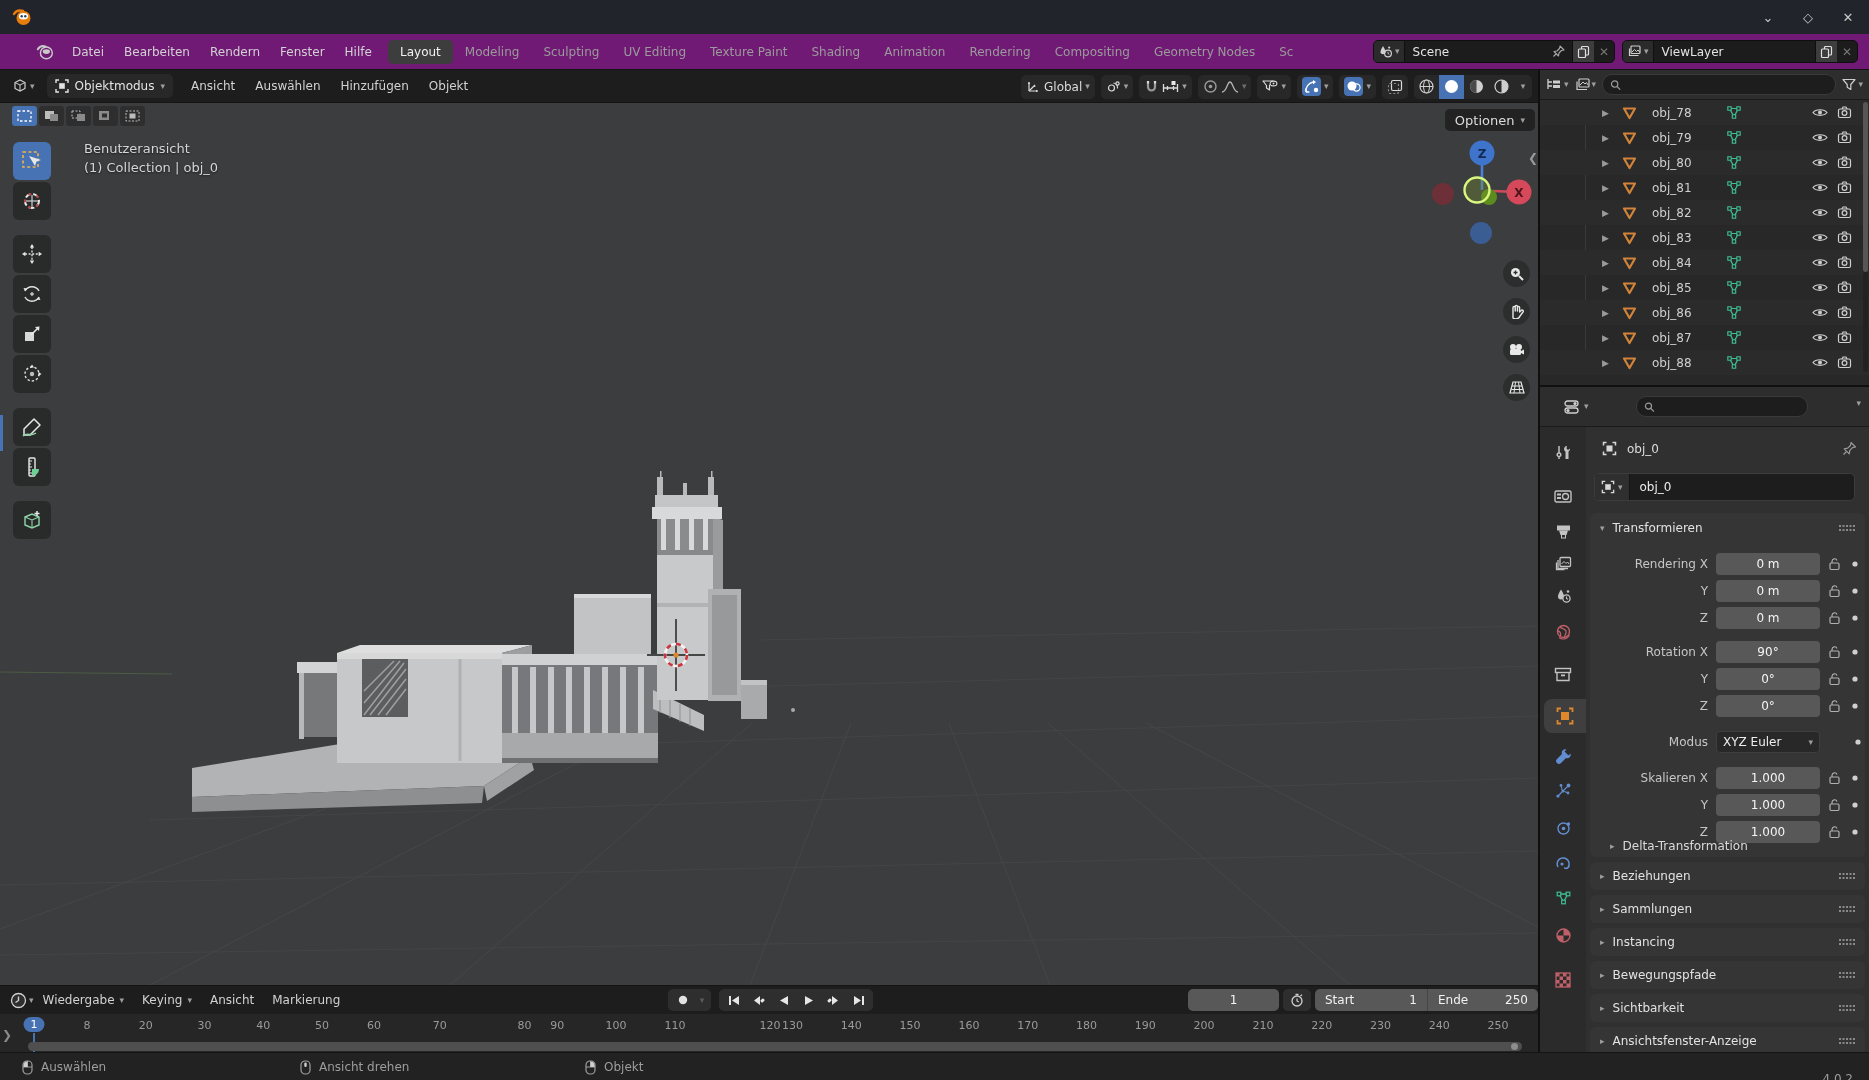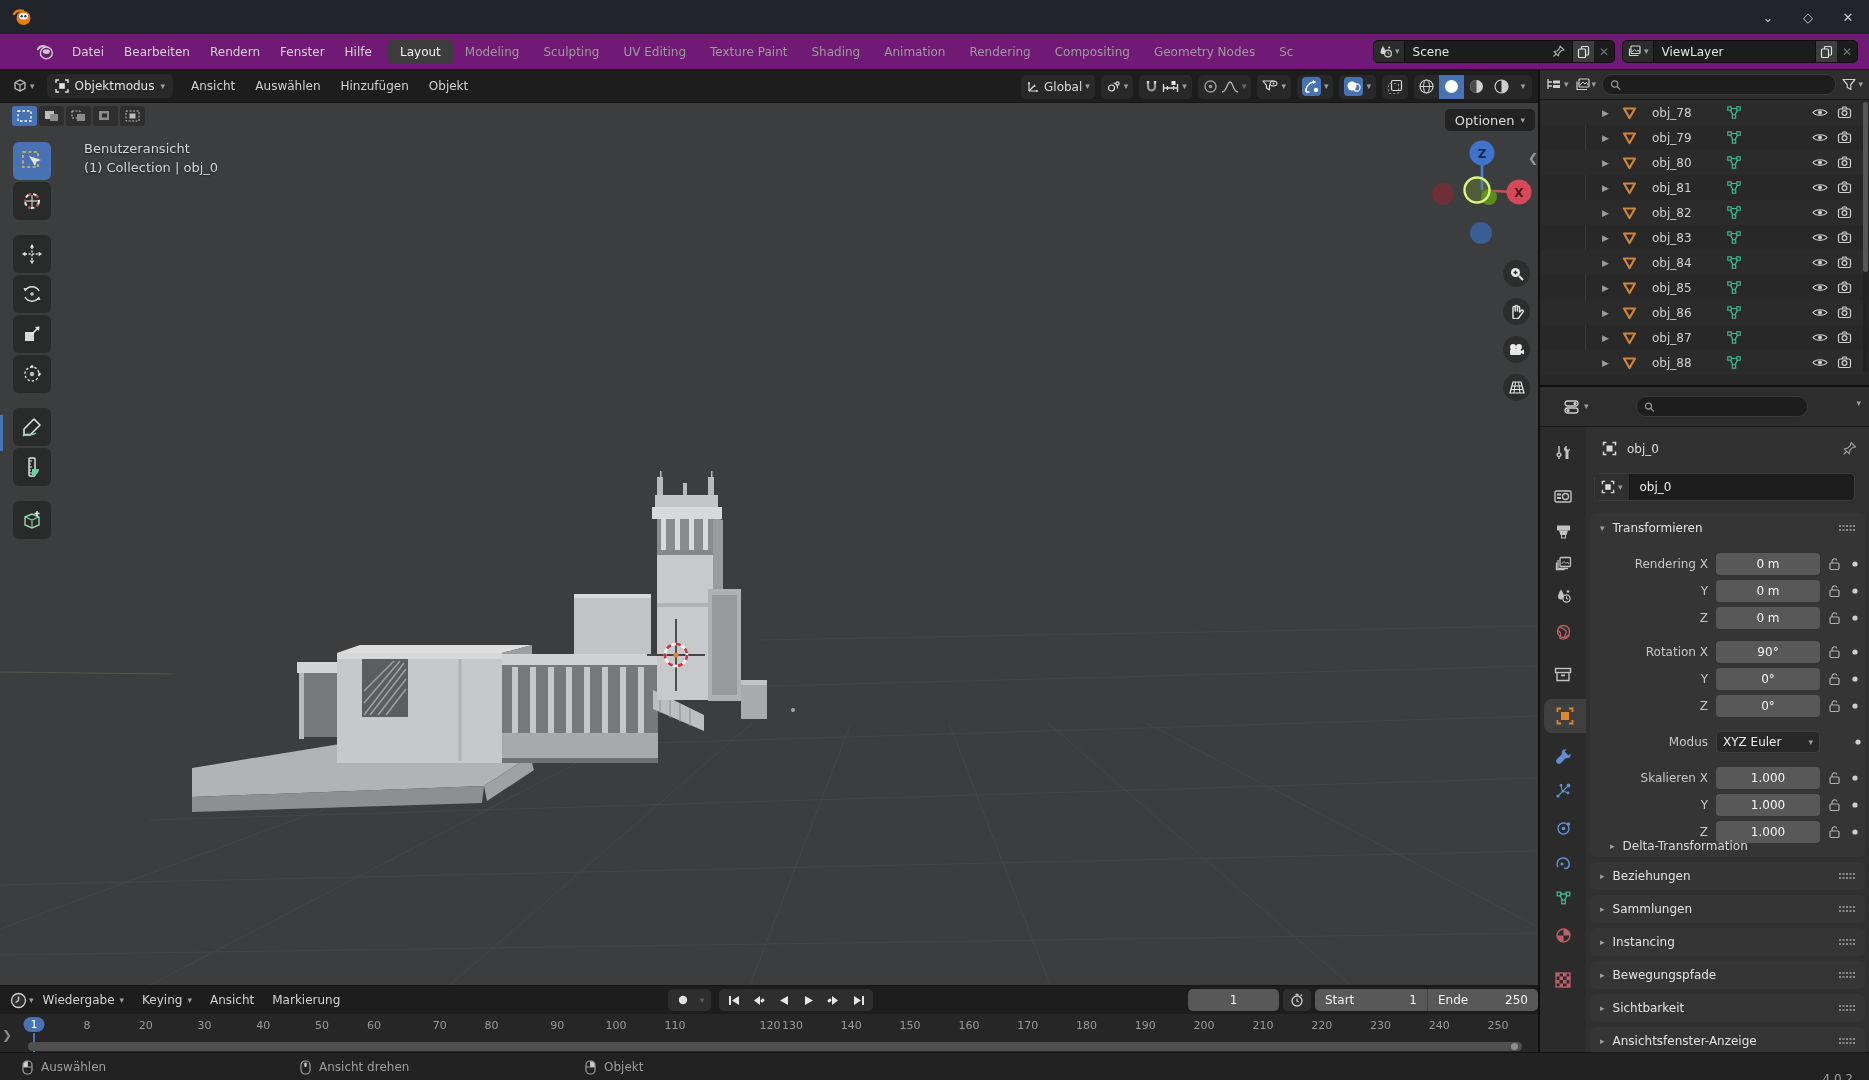"80" span.tick { left: 476px -> 509px }
